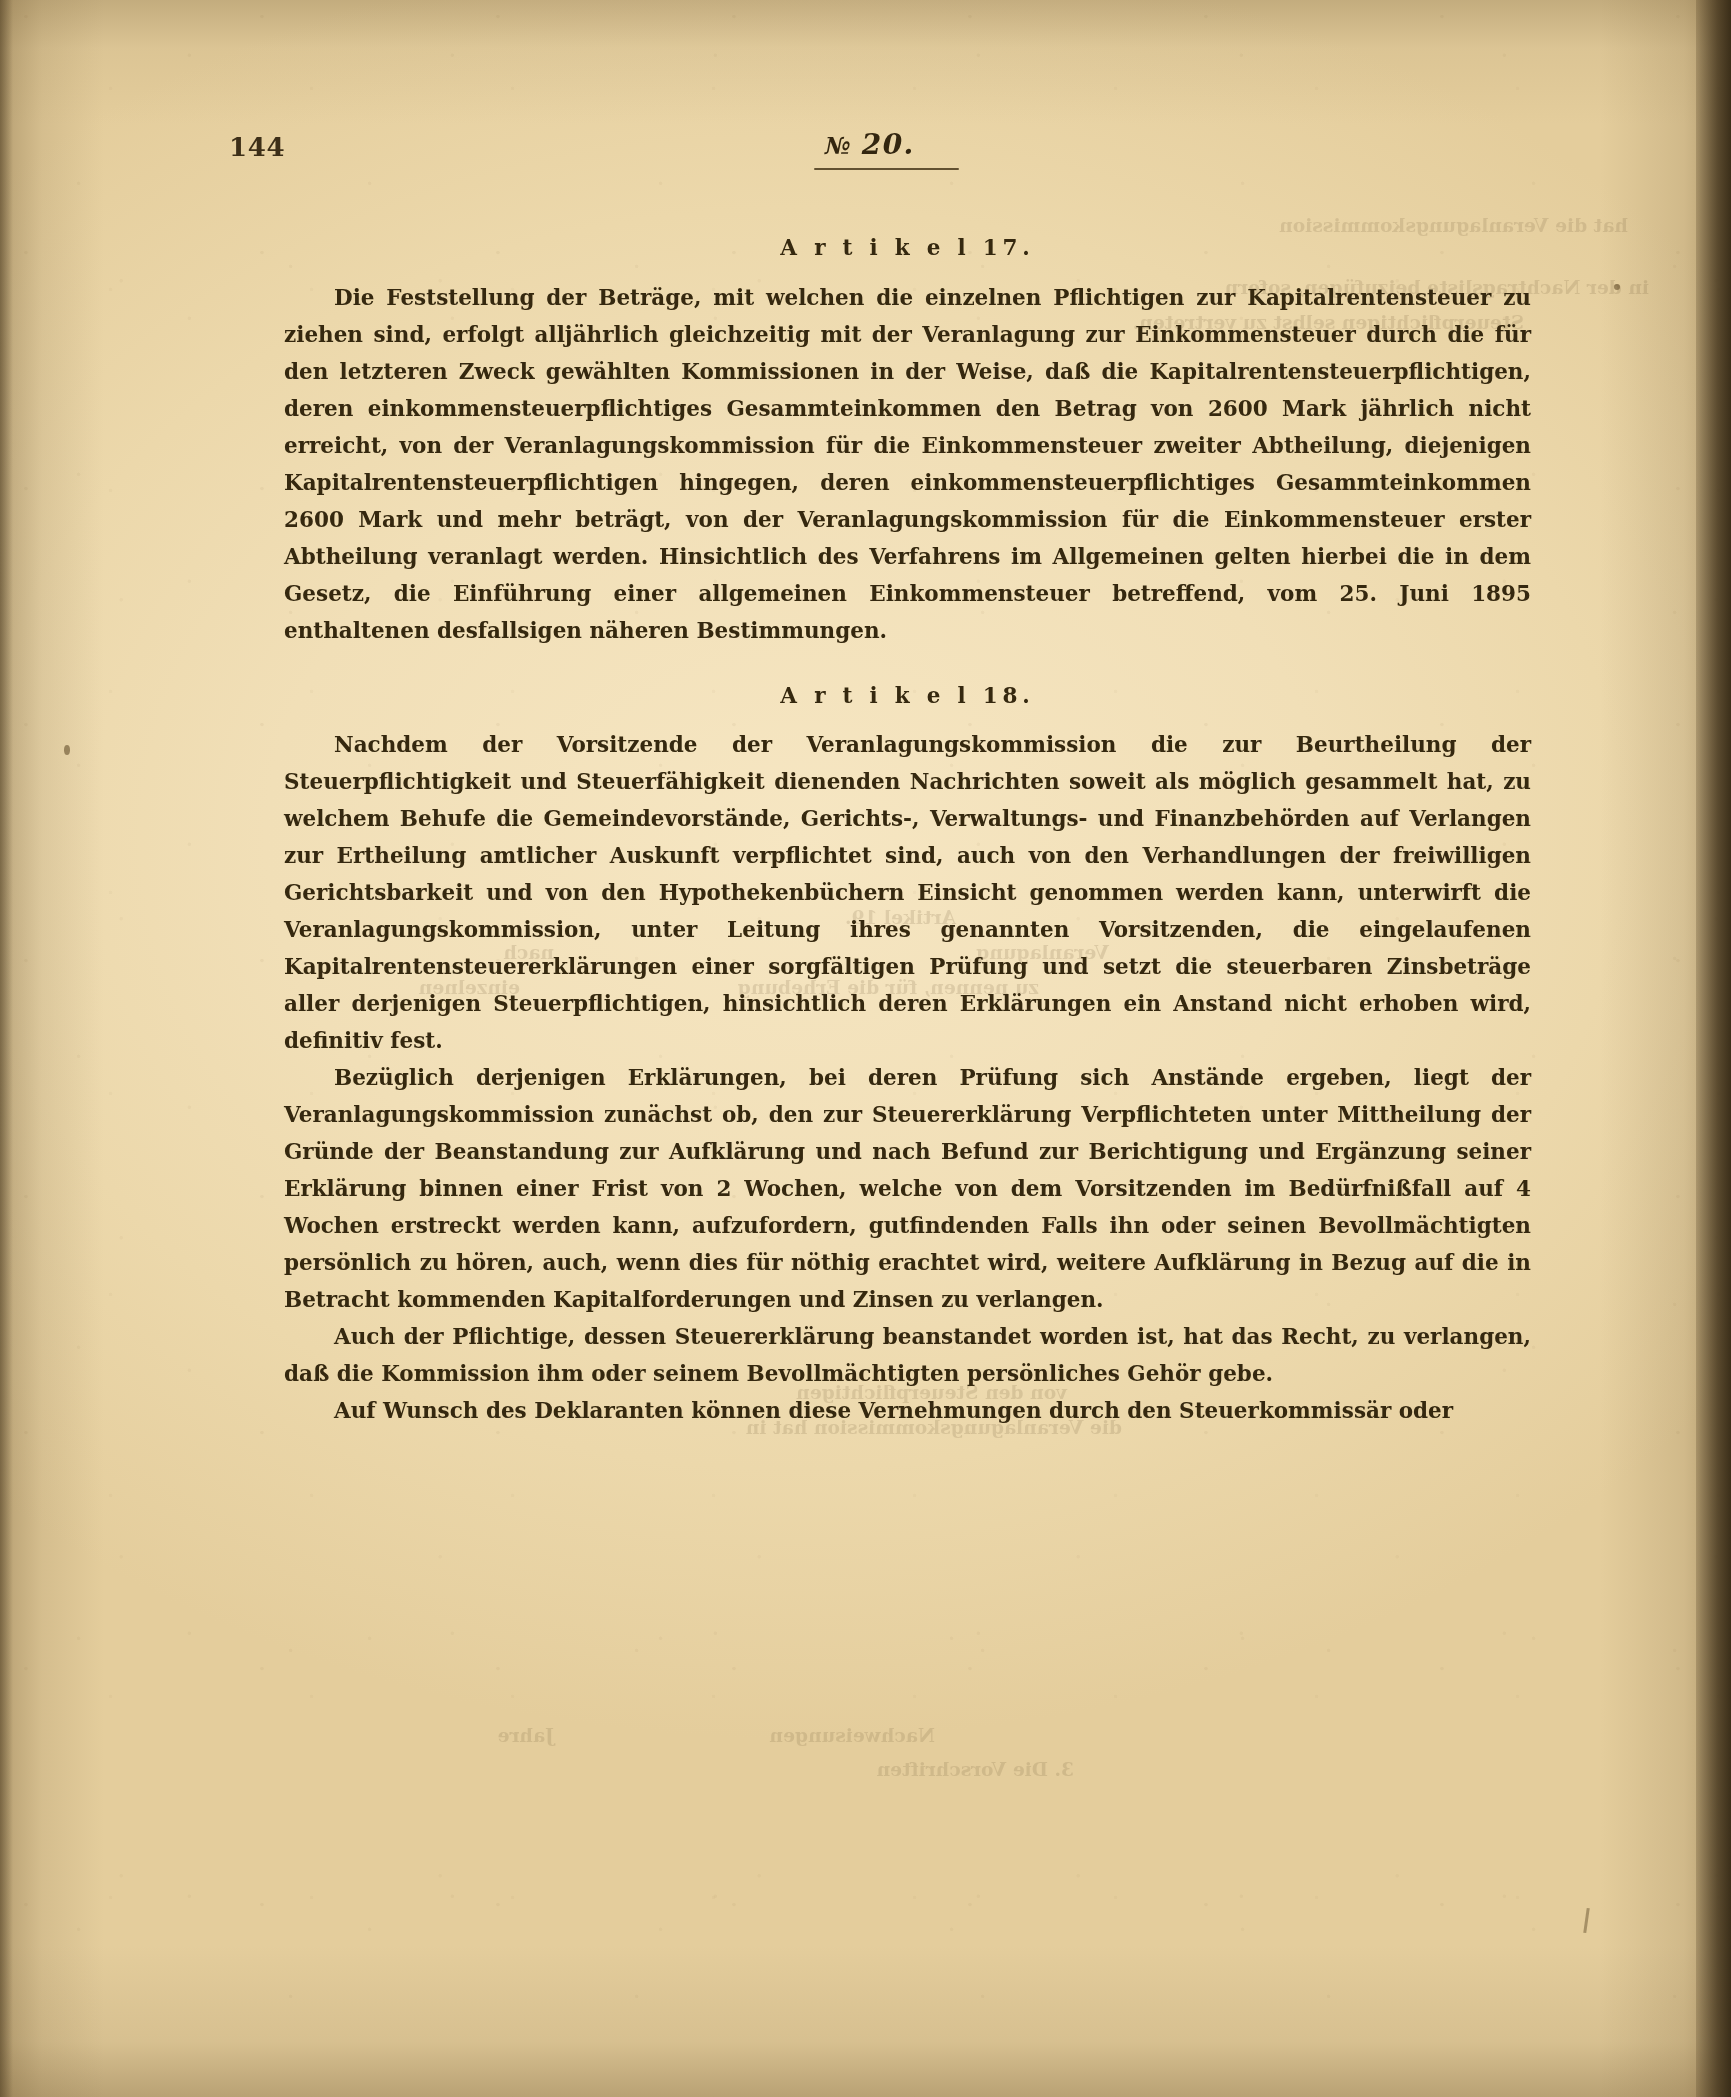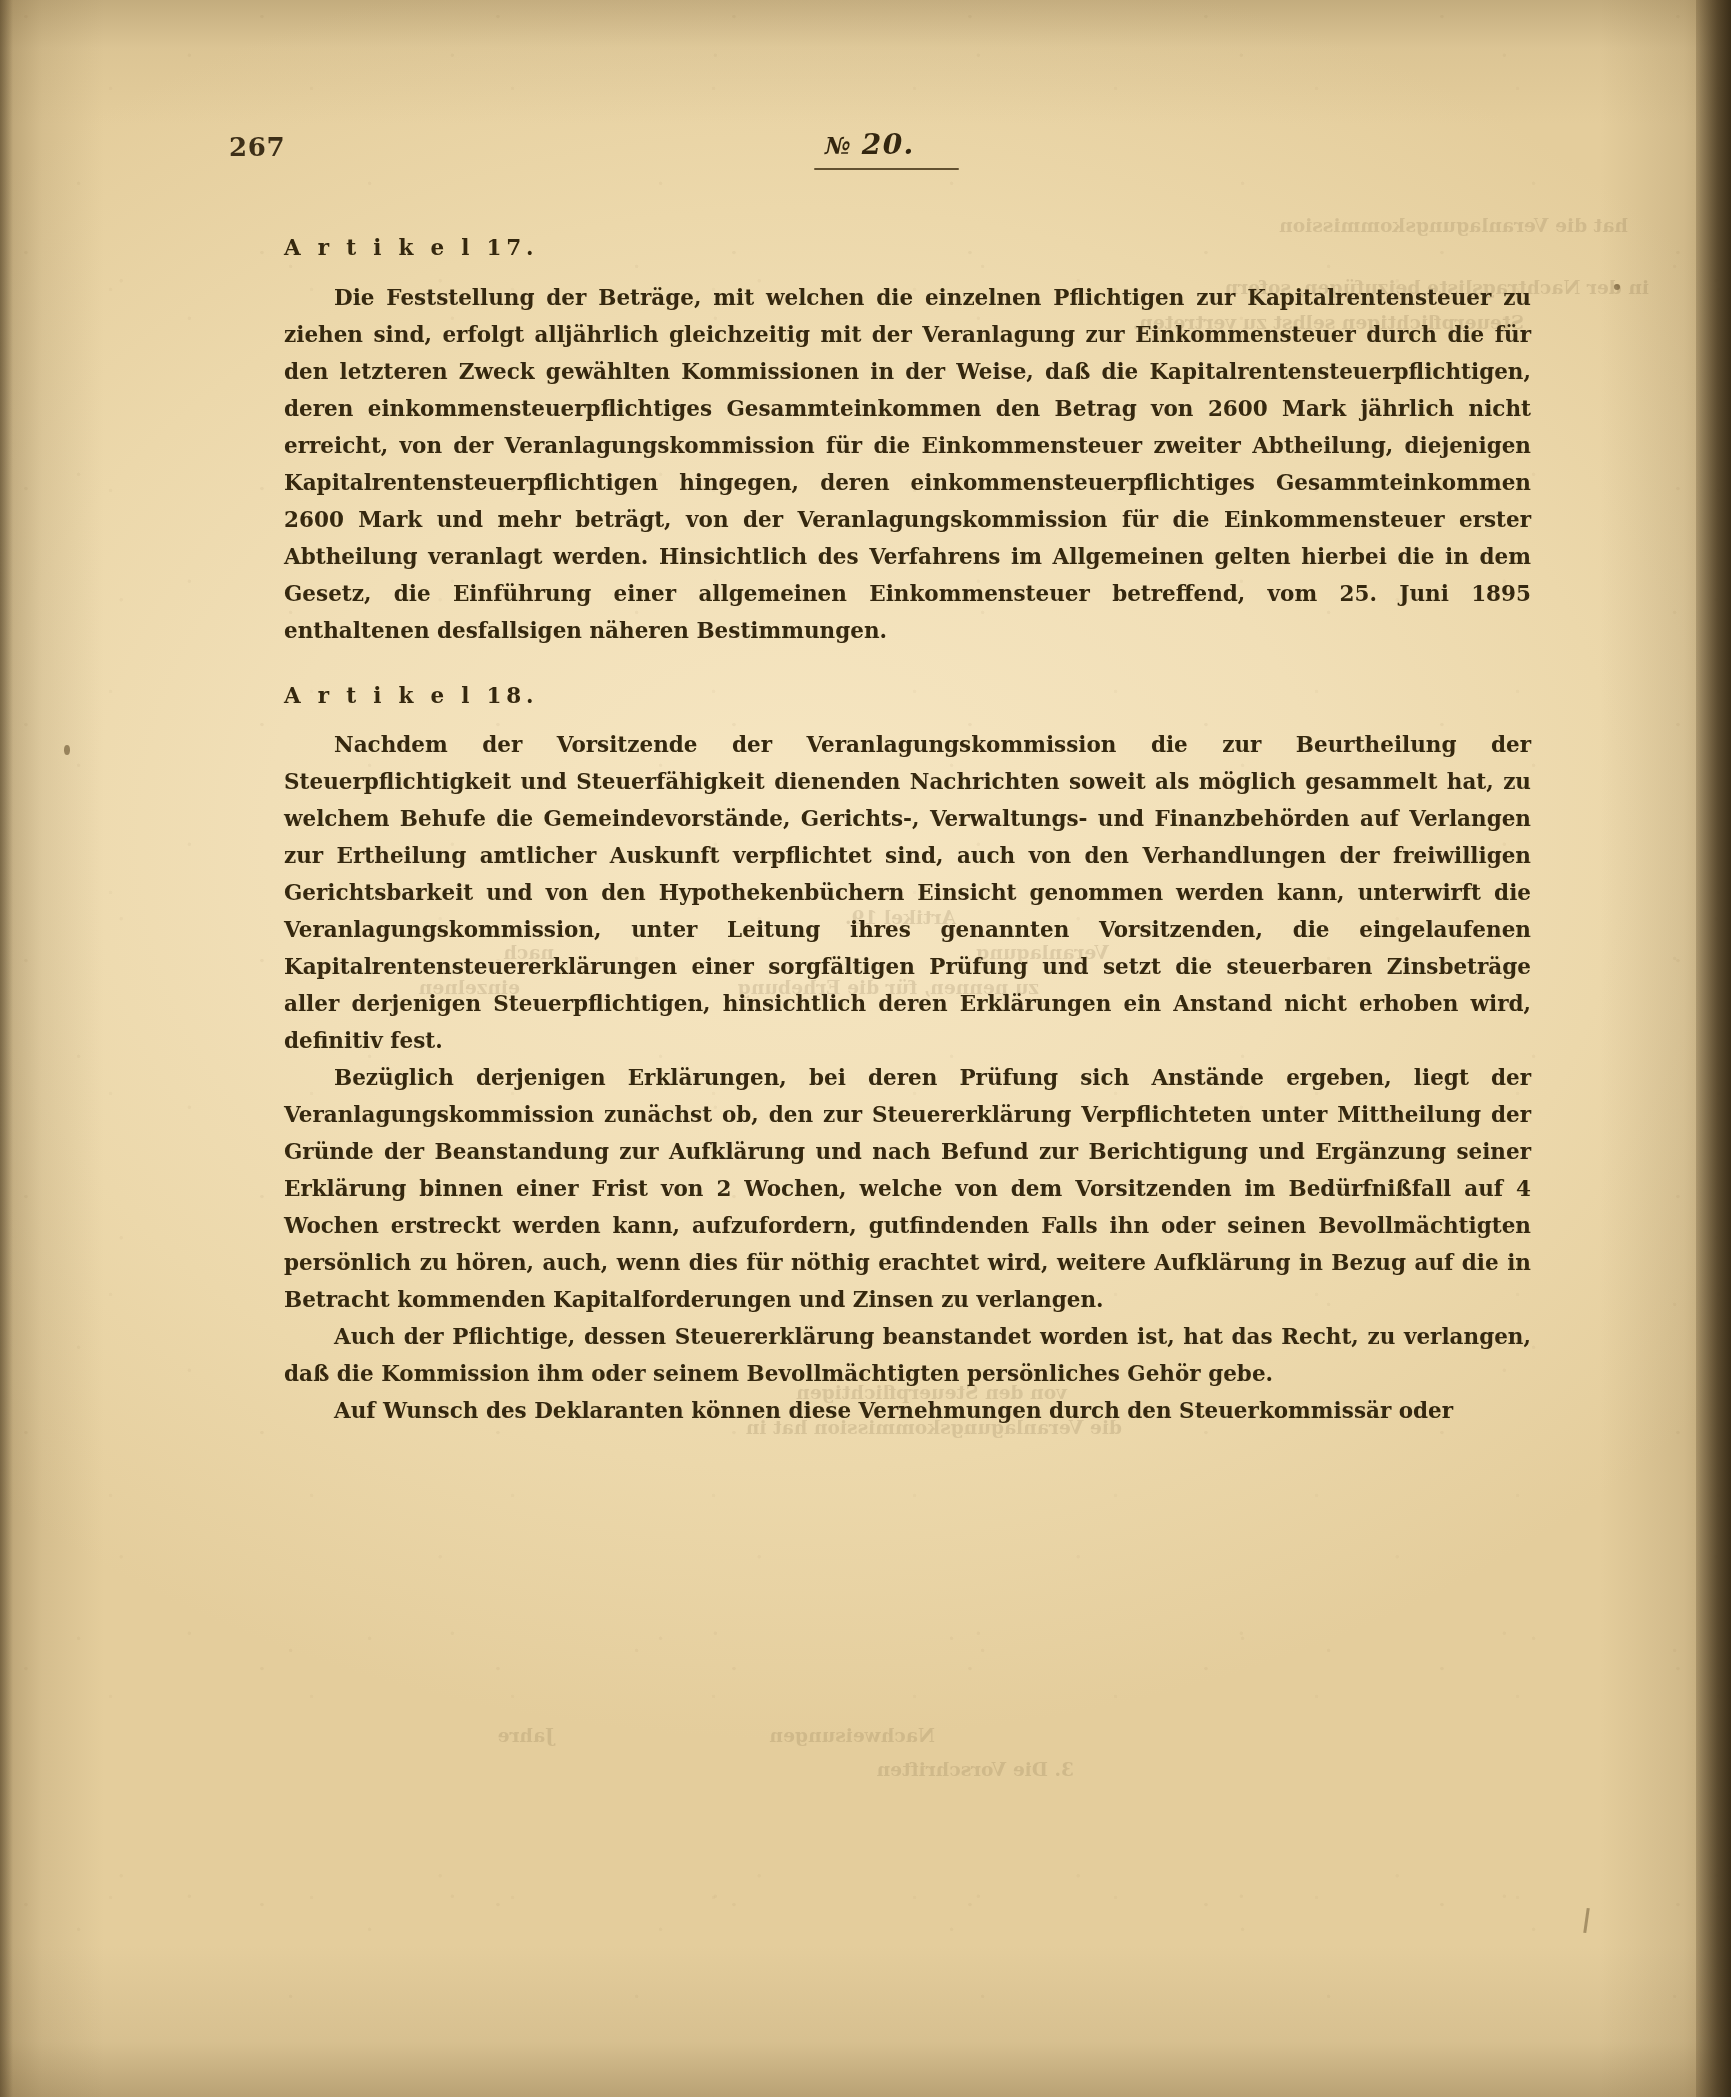"267" div.folio { text: 267 -> 144 }
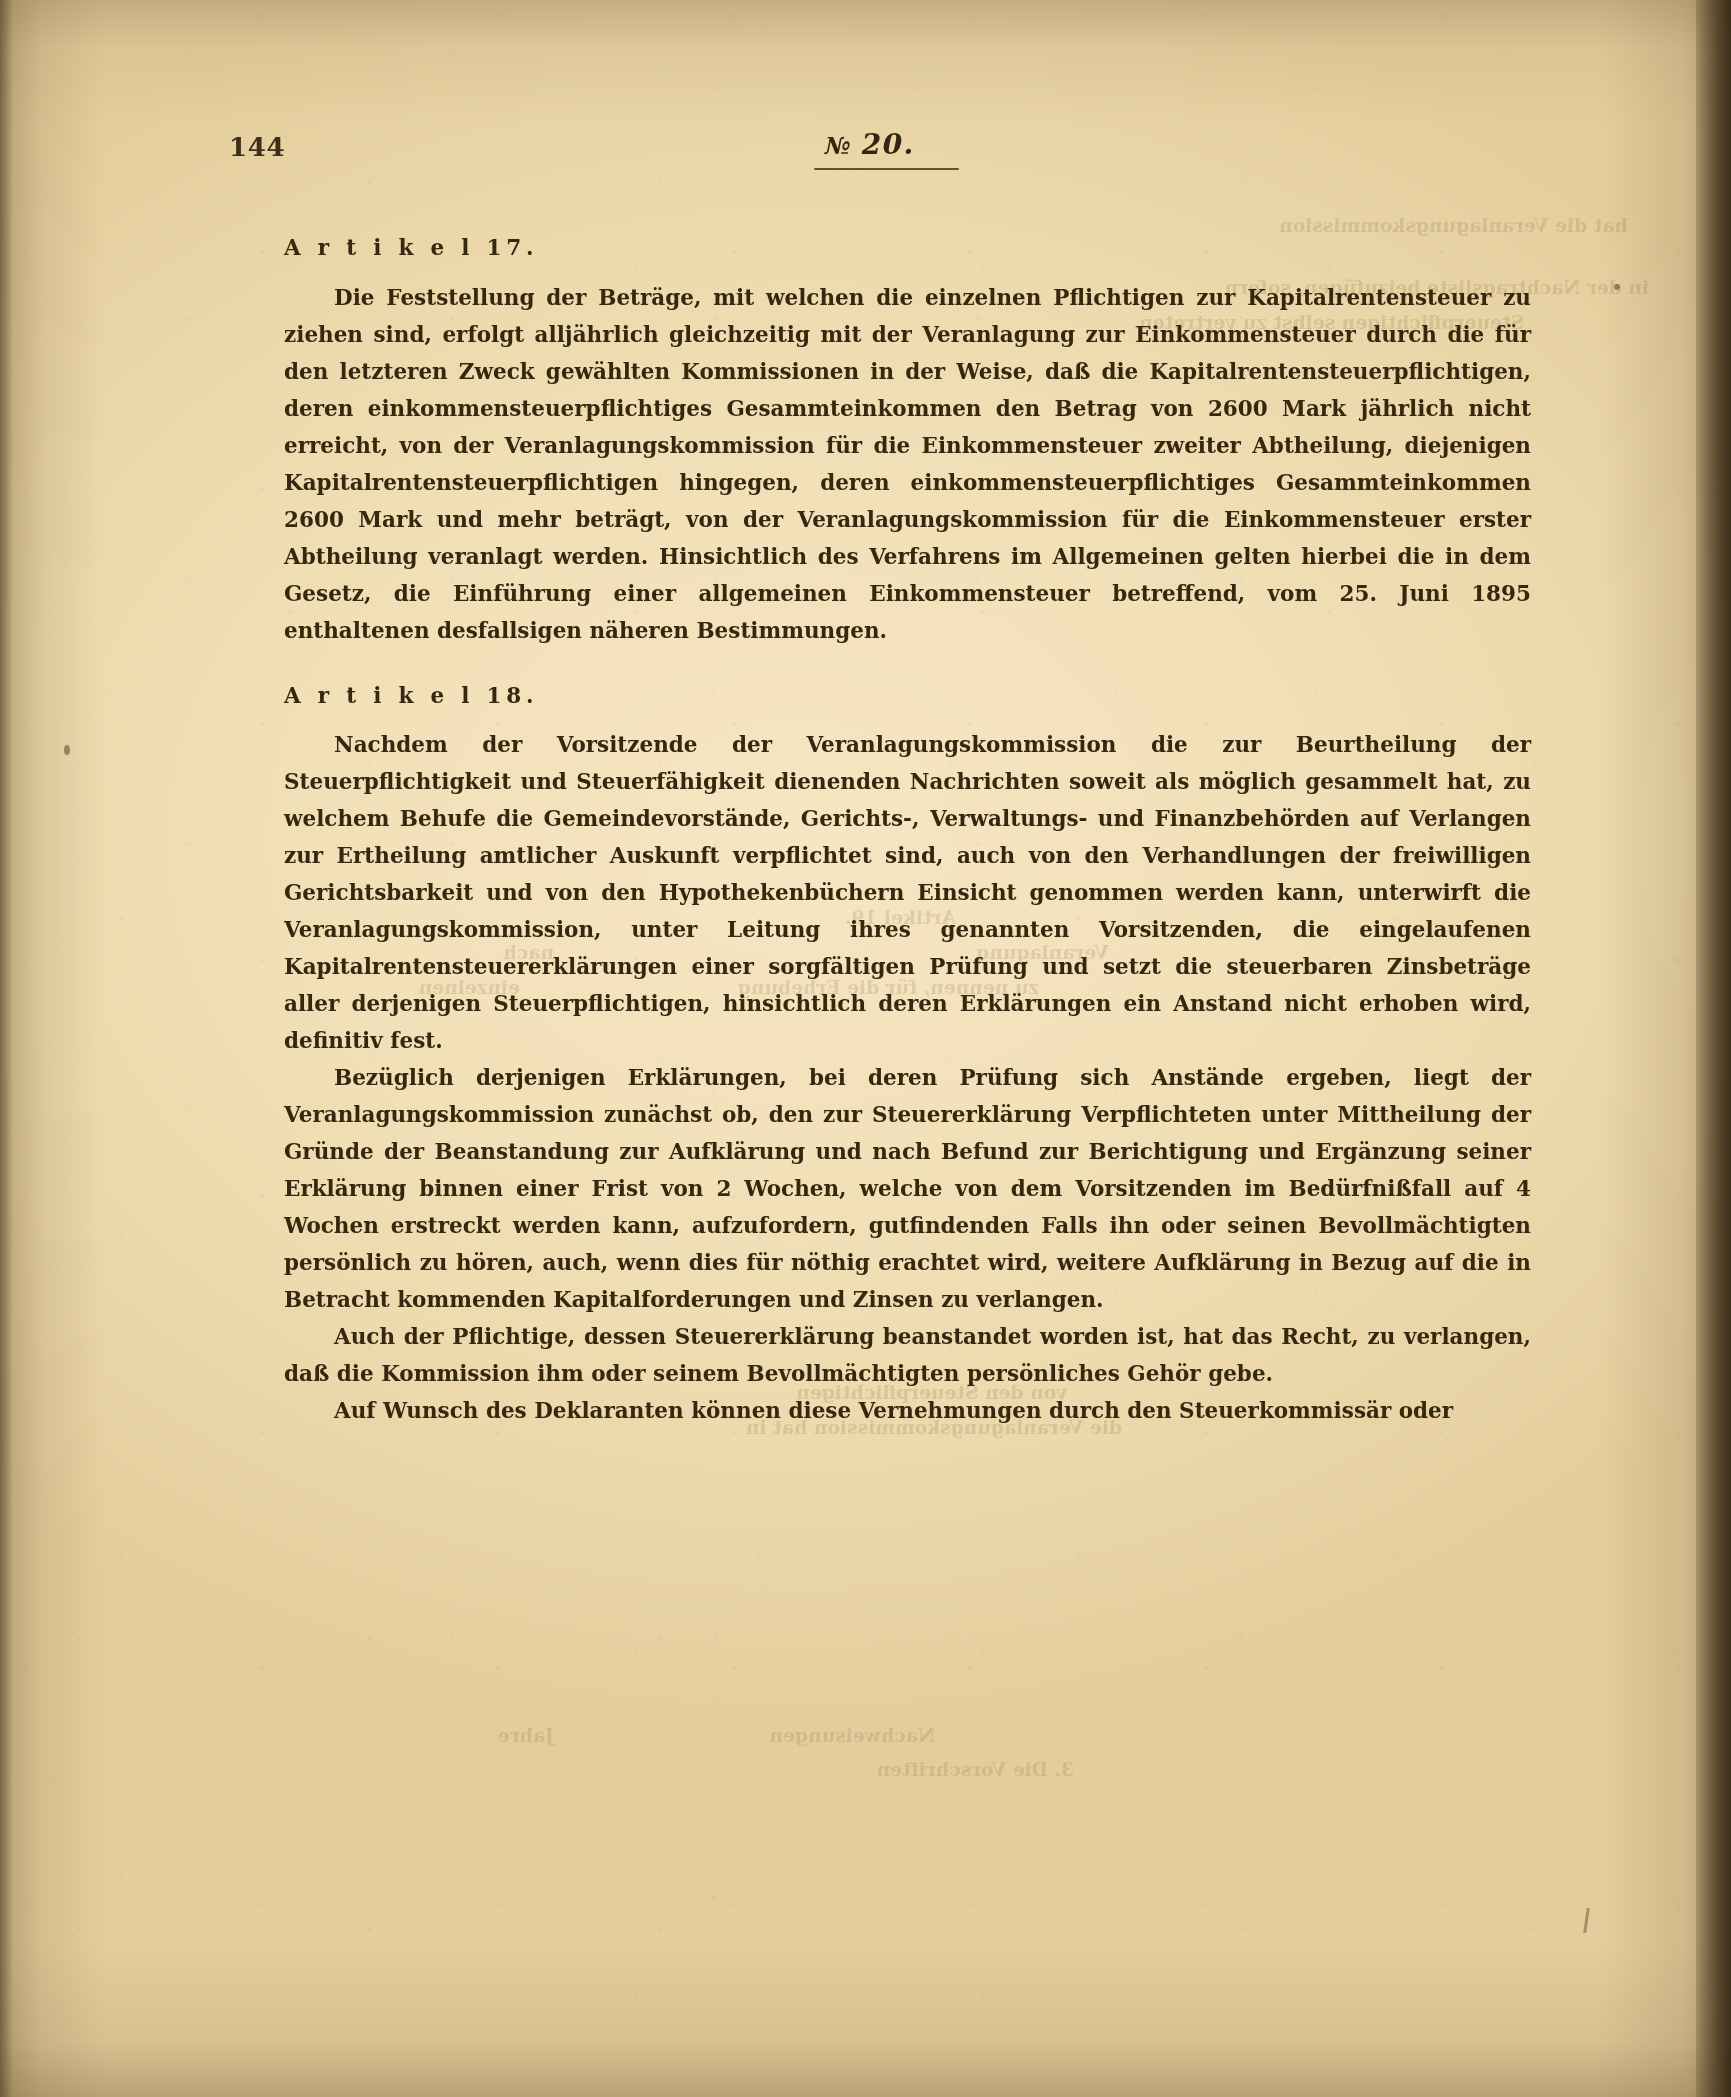"A r t i k" .arthead { text-align: left -> center }
